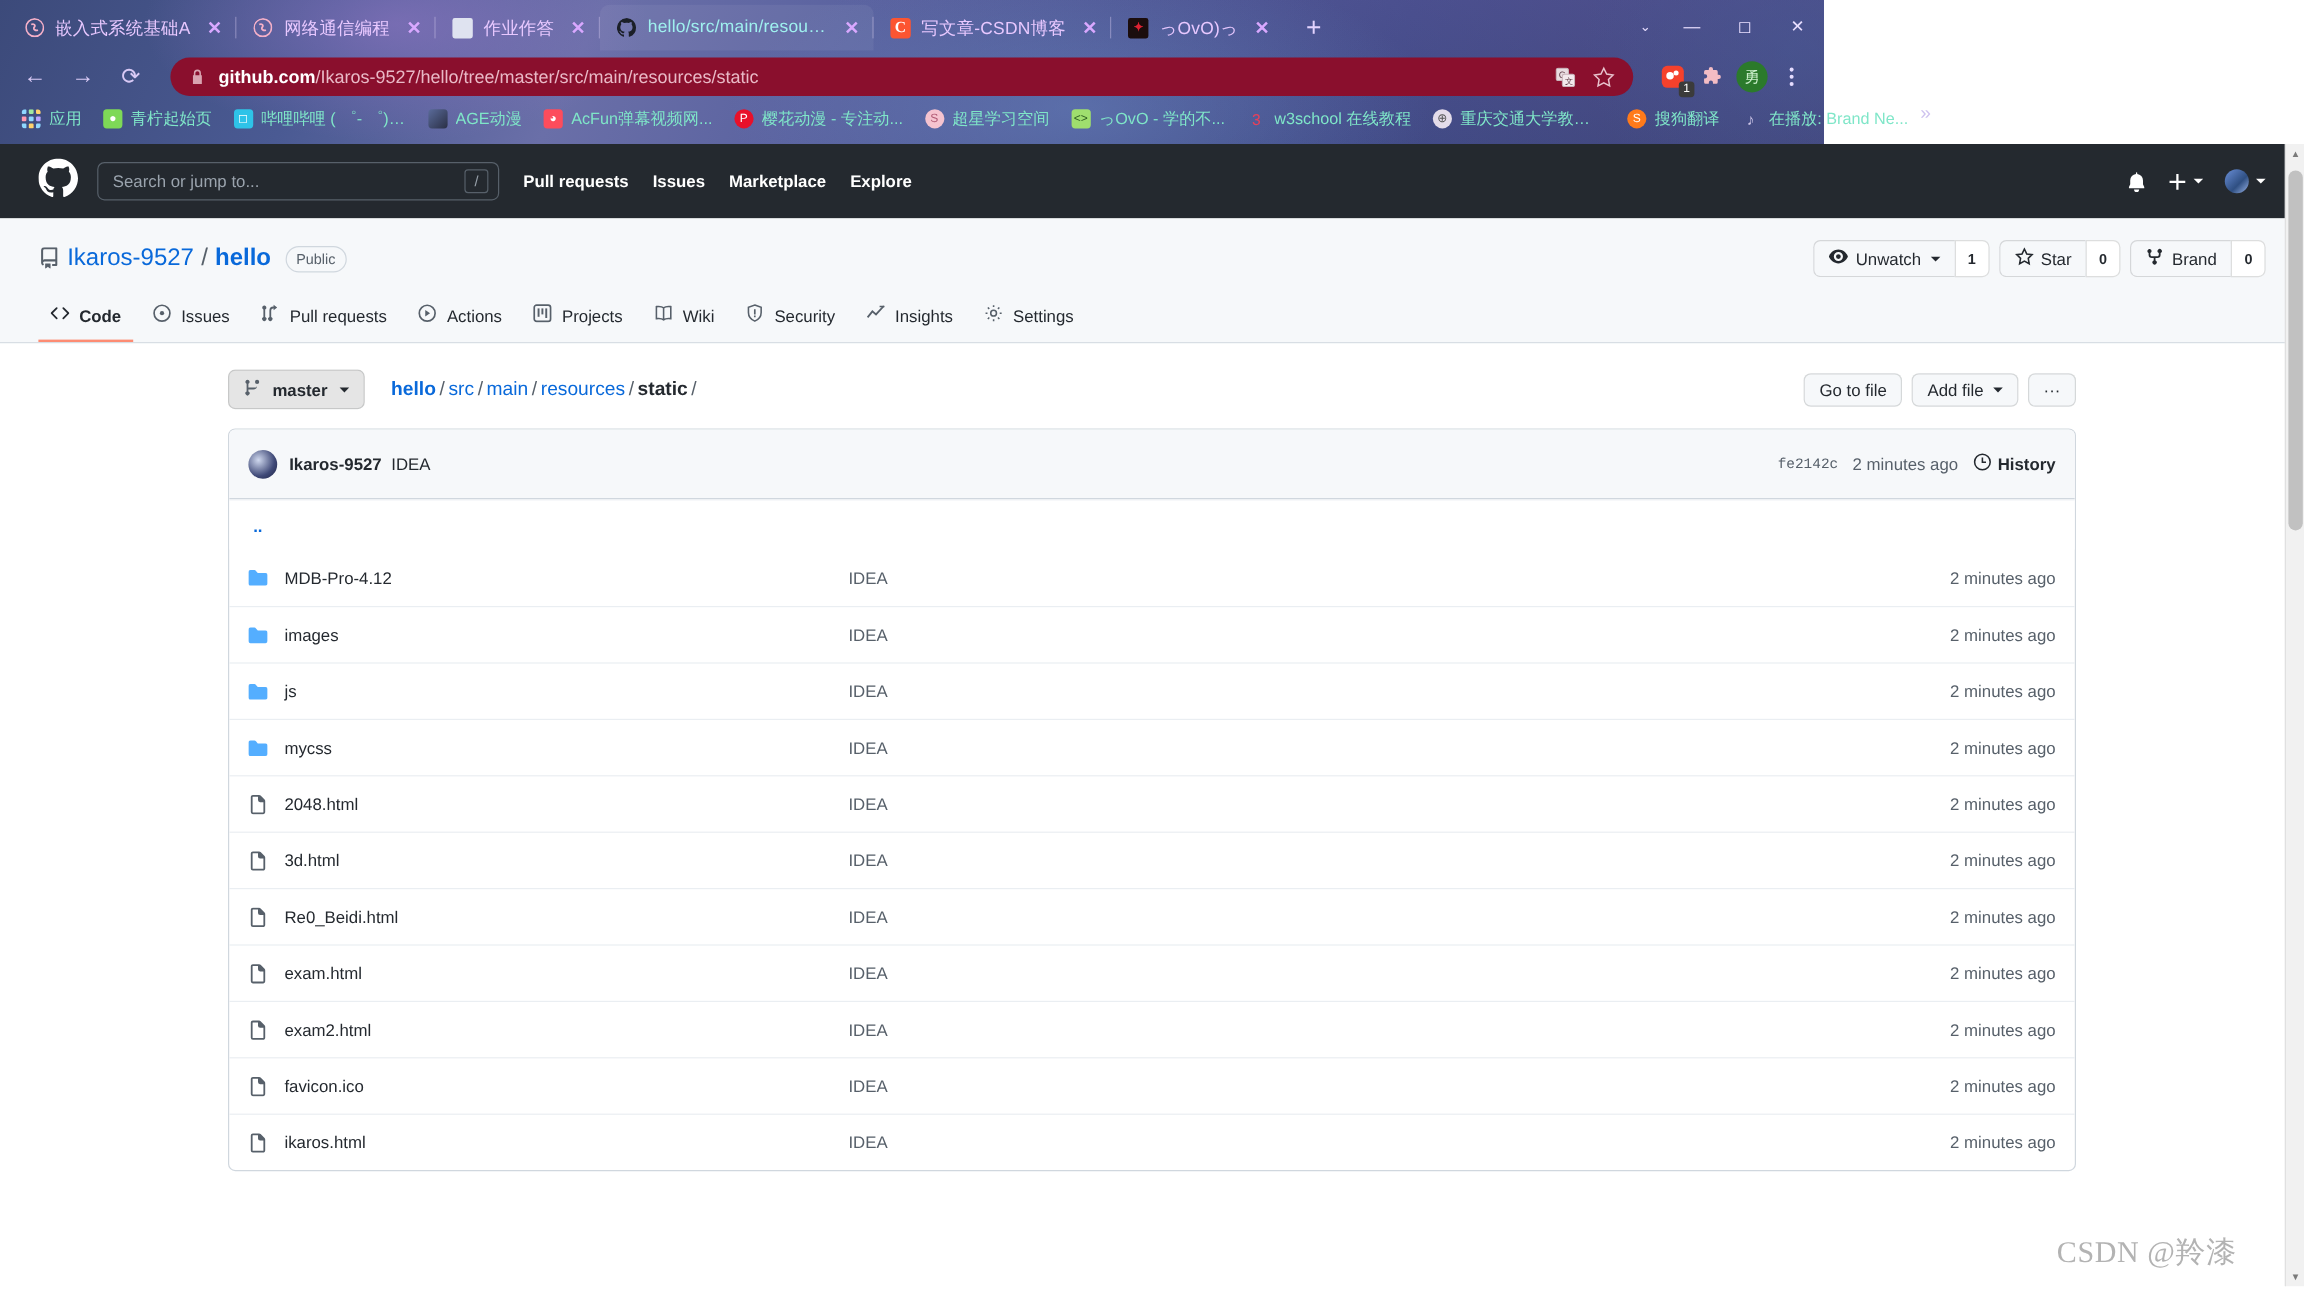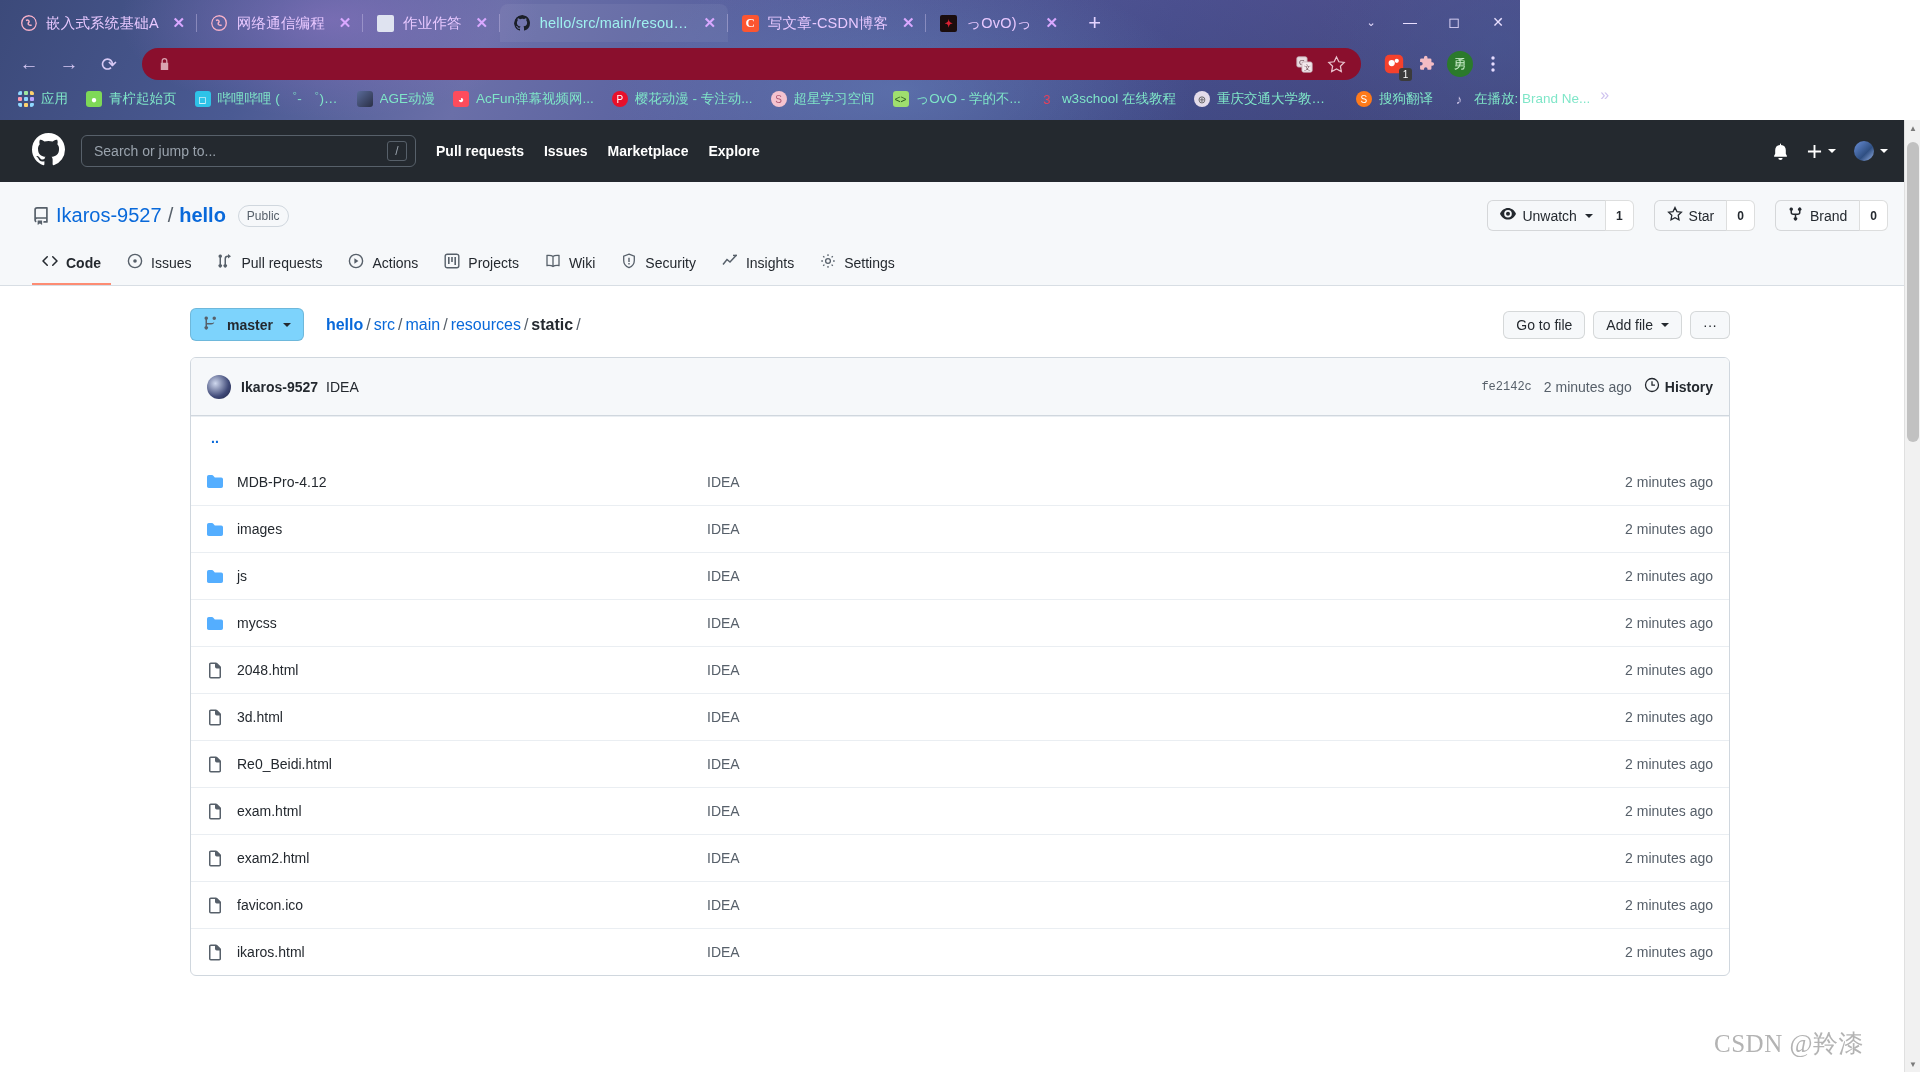"github.com/Ikaros-9527/hello/tree/master" span { html: none -> <span><b>github.com</b><span>/Ikaros-9527/hello/tree/master/src/main/resources/static</span></span> }
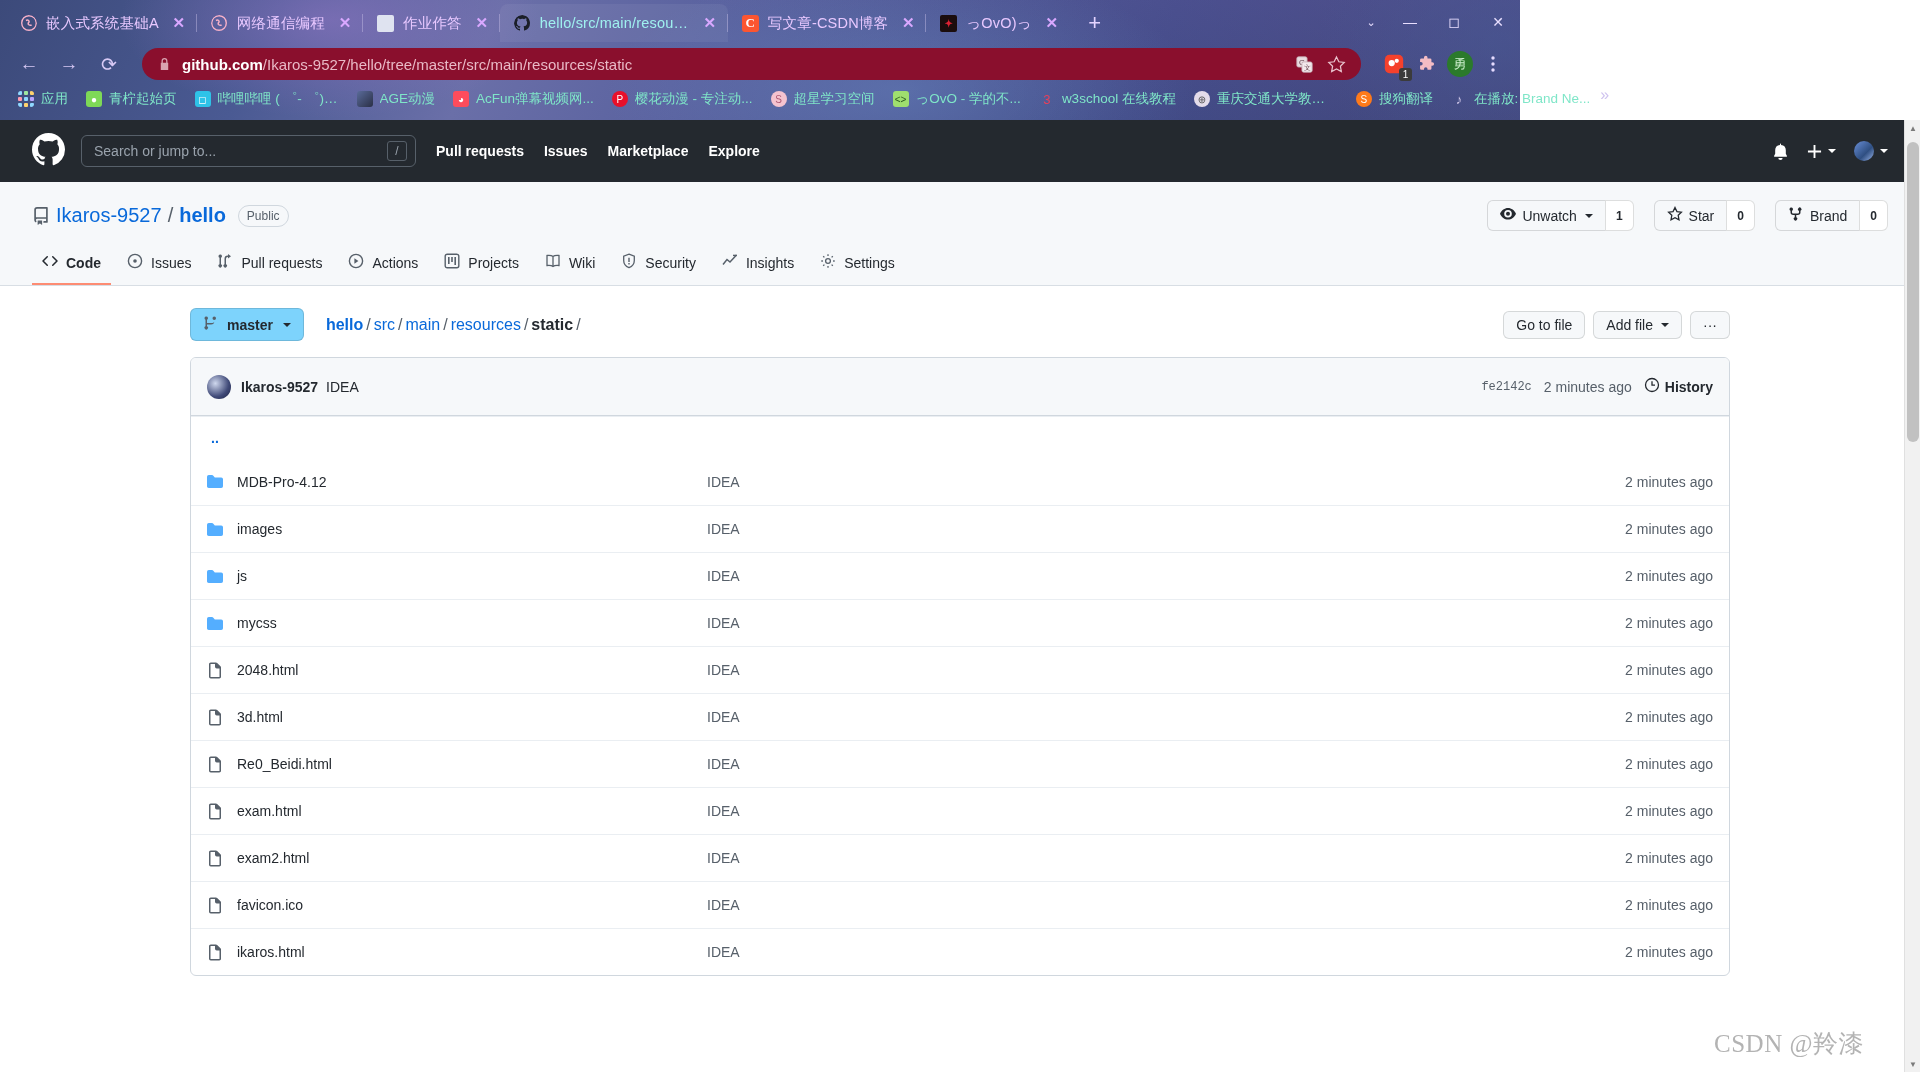"Unwatch" #repo-actions { gap: 20px -> 8px }
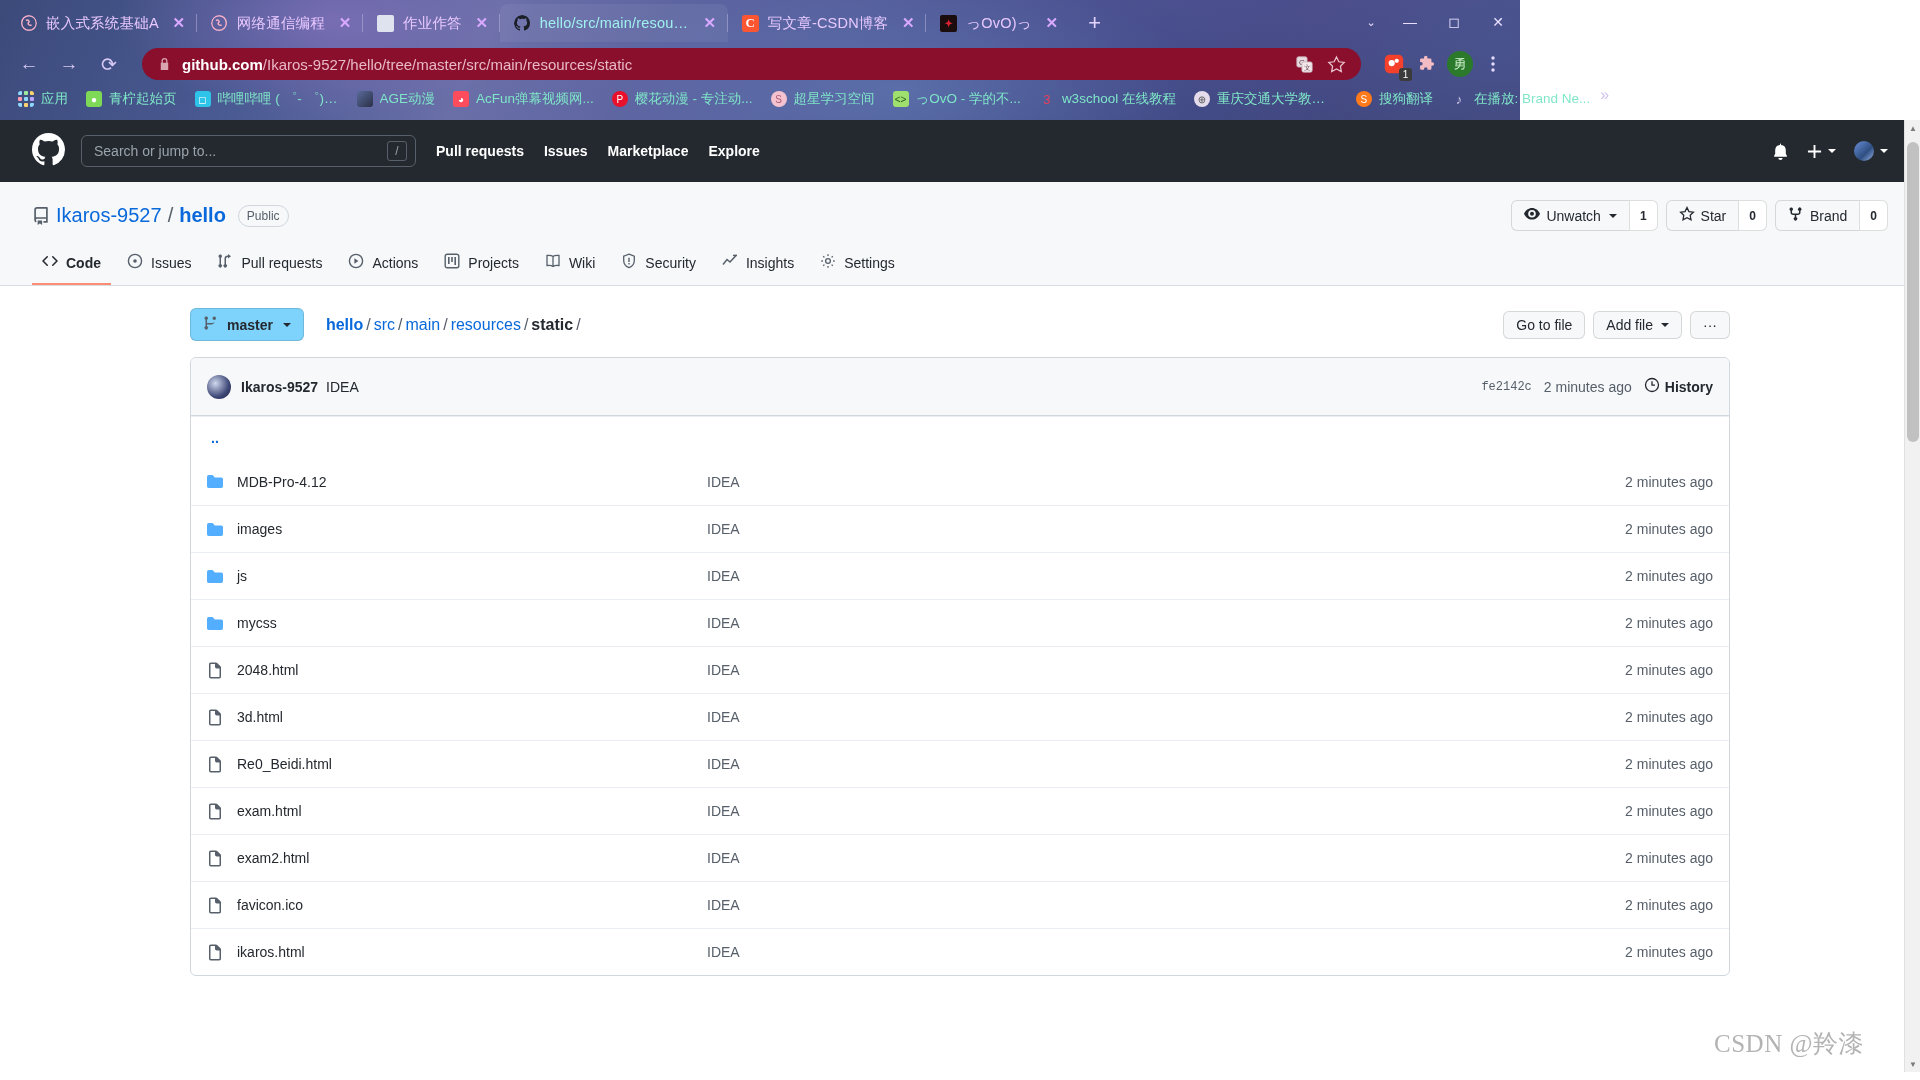"master" #branch-btn { background: #7dd3fc -> #e5e5e5 }
